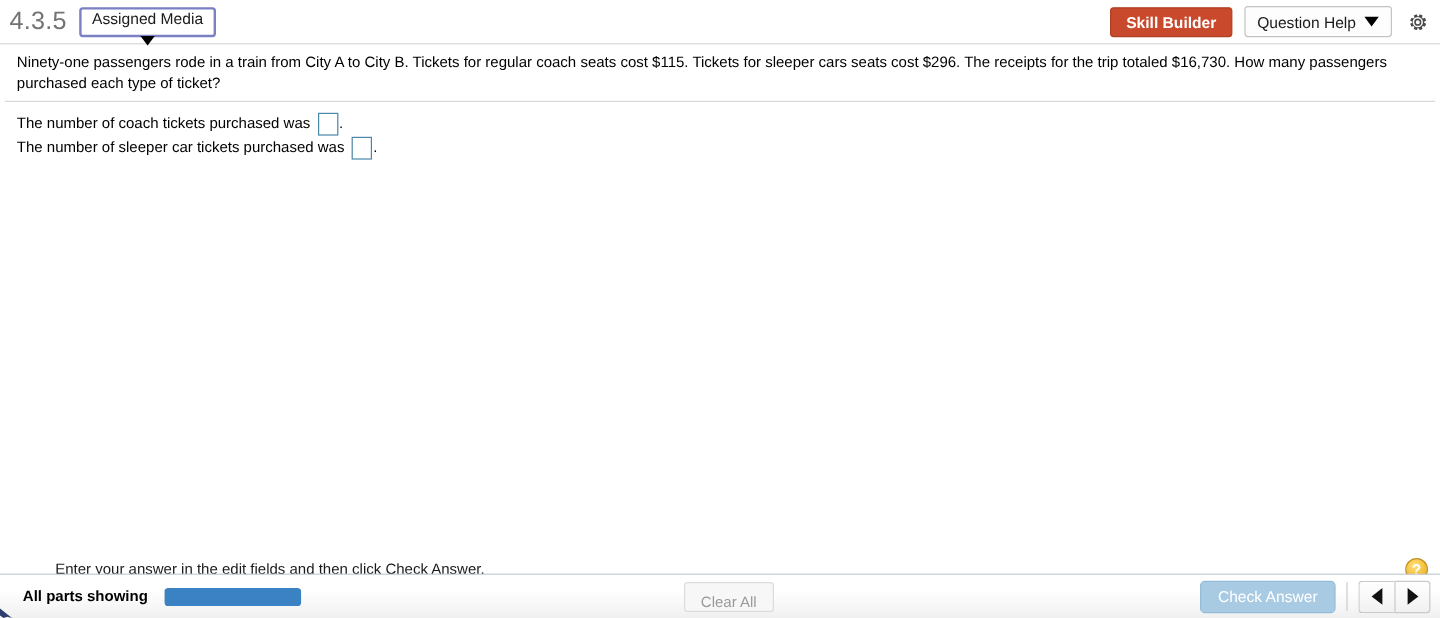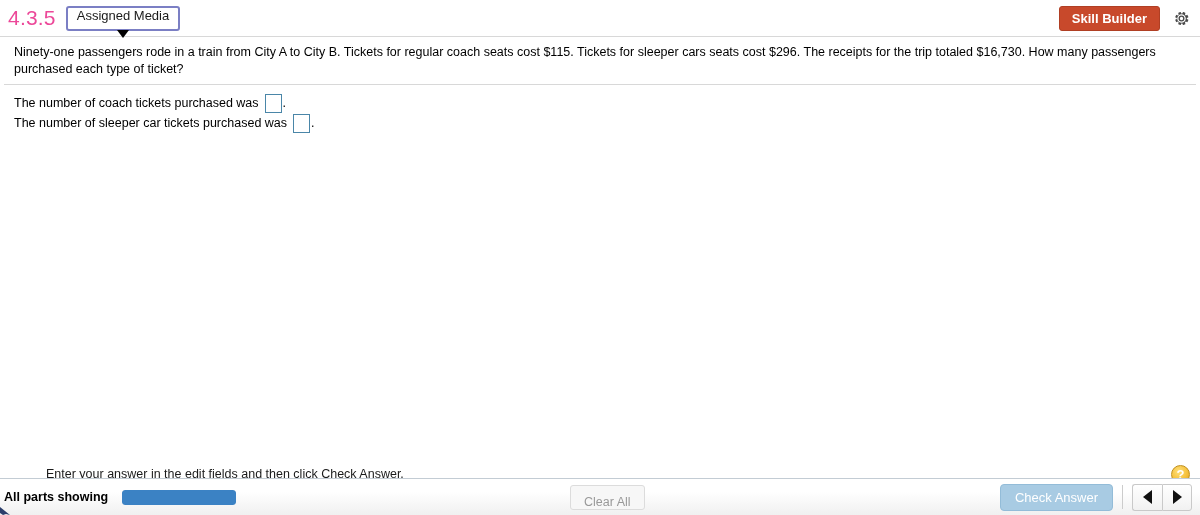"4.3.5" .ex-num { color: #ec4899 -> #737373 }
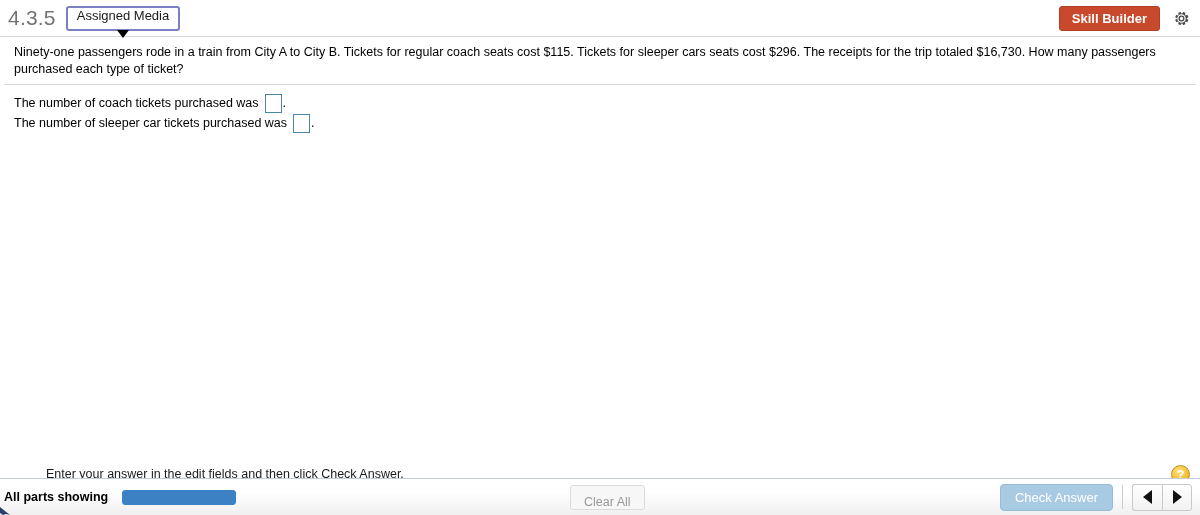"Question Help" div.question-help { html: none -> <div> <span>Question Help</span> <span></span> </div> }
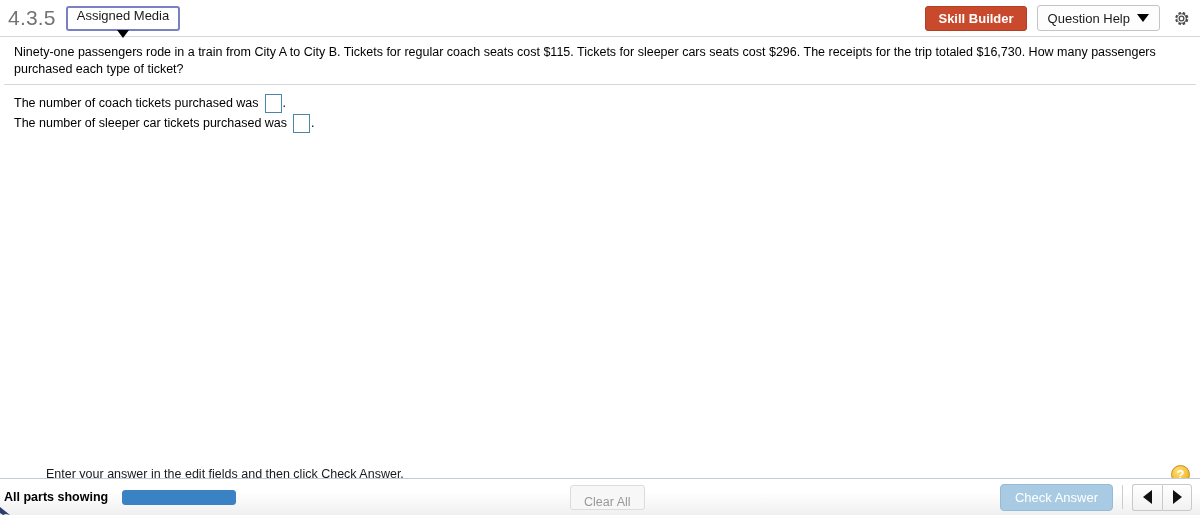"All parts showing" .footer { padding: 0 8px 0 4px -> 0 8px 0 19px }
